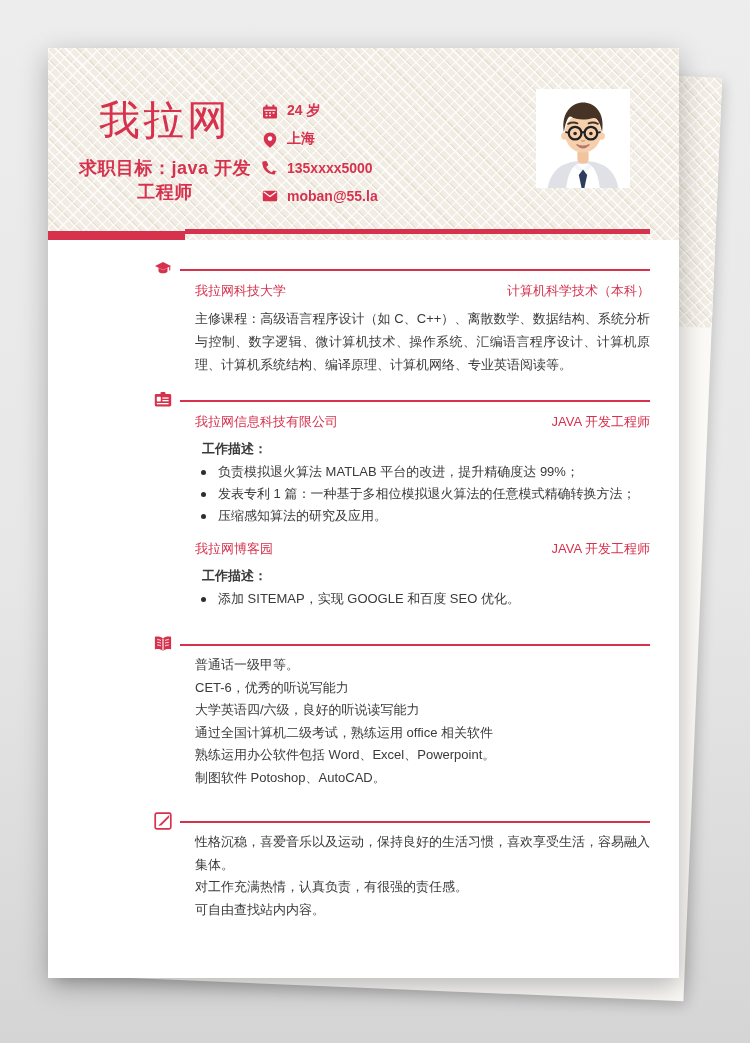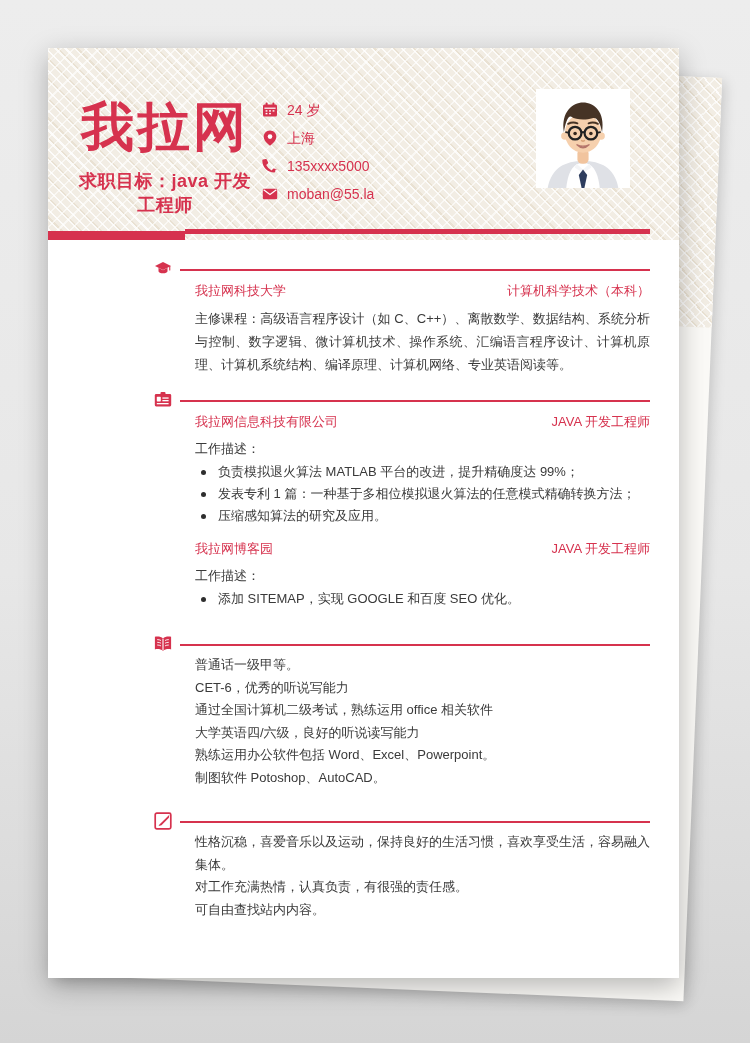"我拉网" .logo { font-size: 53px -> 41px; font-weight: 700 -> 400 }
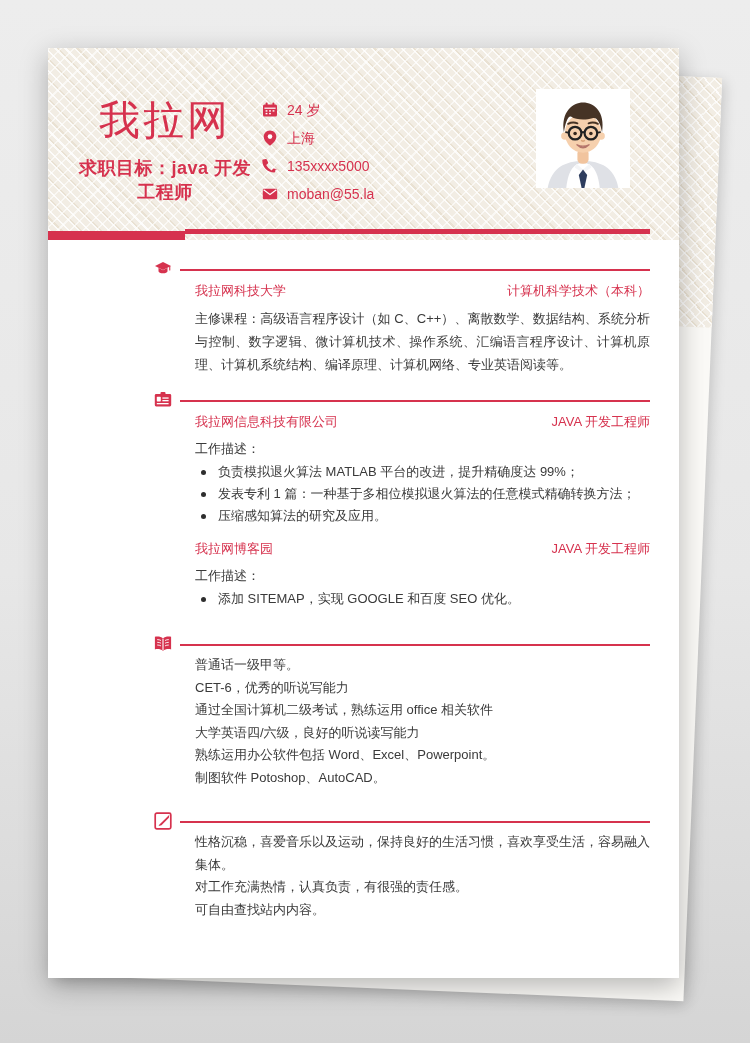"24 岁" .contacts li { align-items: flex-start -> flex-end; font-weight: 400 -> 700 }
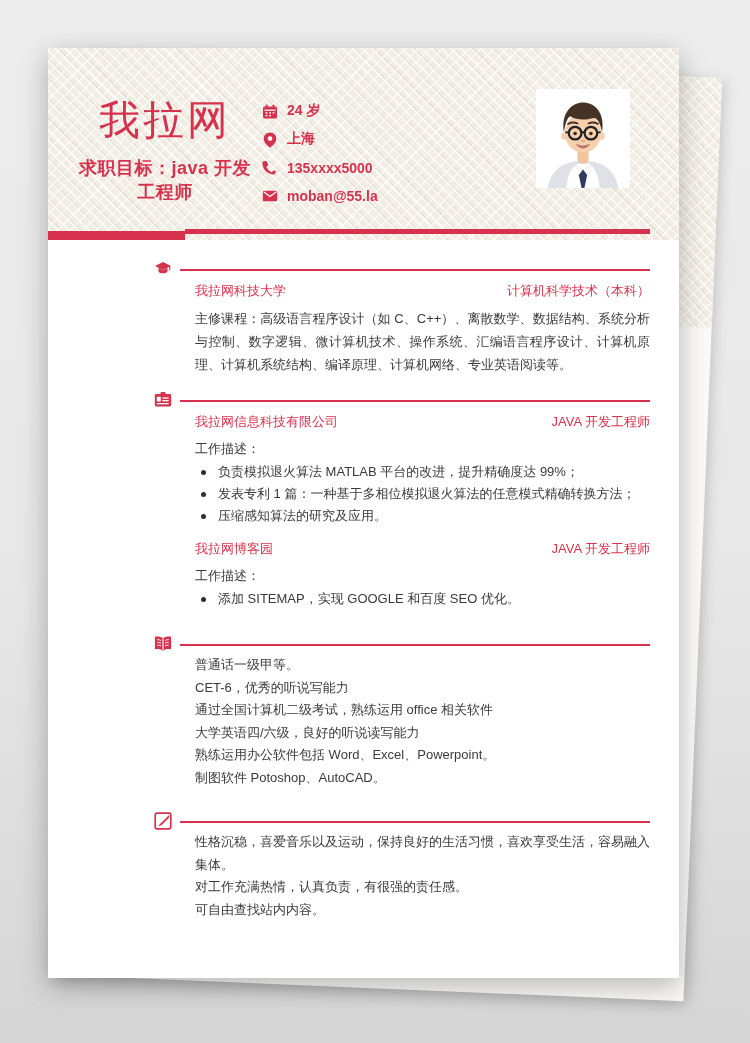"工作描述：" .desc-label { font-weight: 400 -> 700; margin-left: none -> 7px }
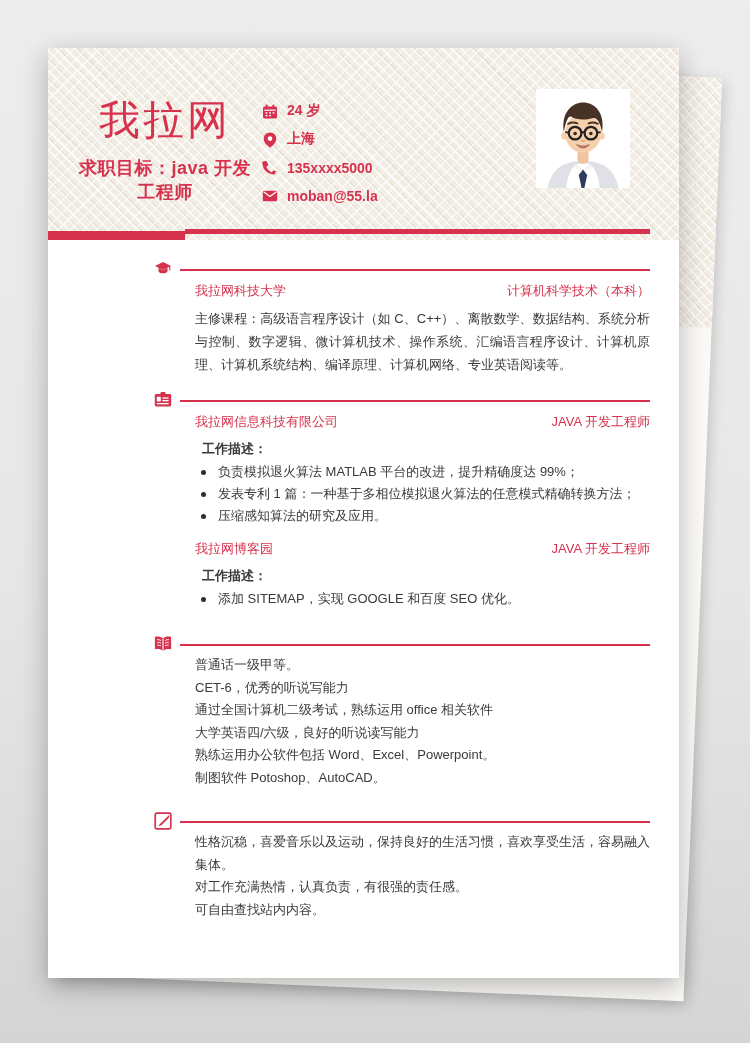"通过全国计算机二级考试，熟练运用 office 相关软件" p { order: before "大学英语四/六级，良好的听说读写能力" -> after "大学英语四/六级，良好的听说读写能力" }
